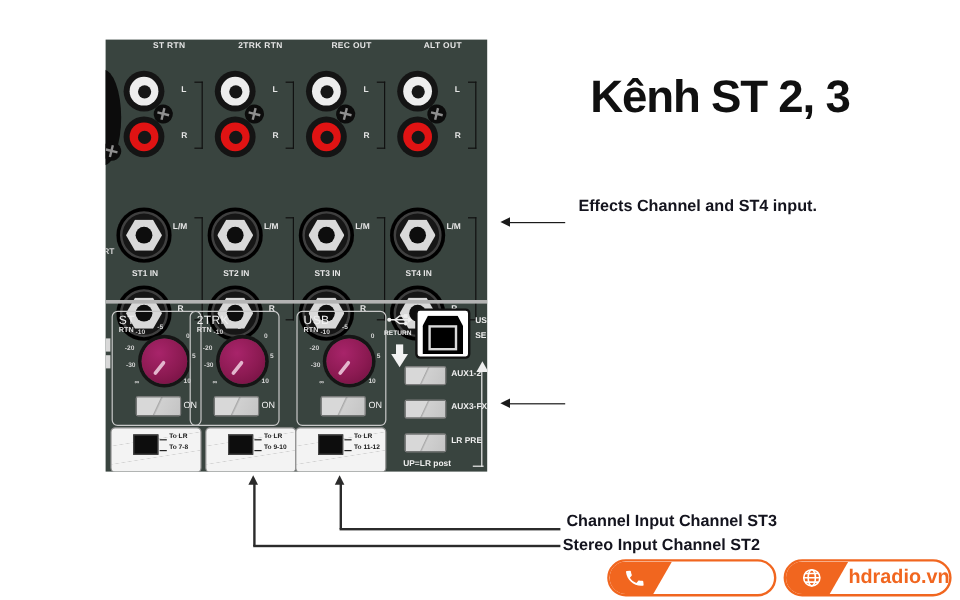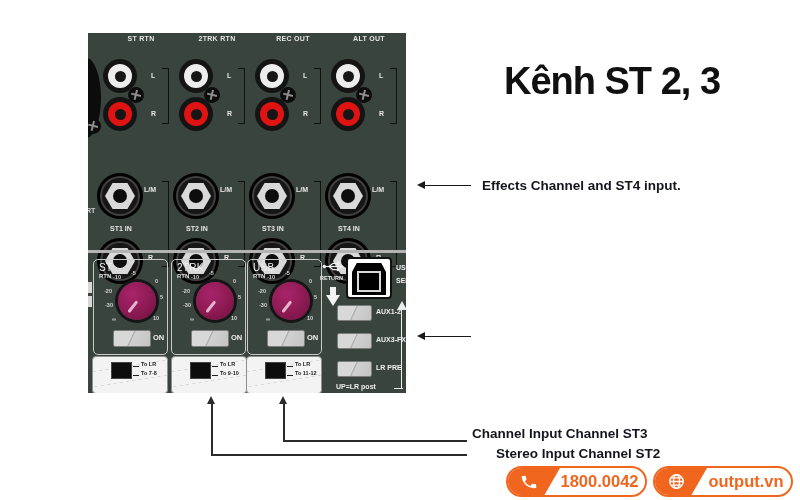"Kênh ST 2, 3" .page-title { left: 462px -> 450px }
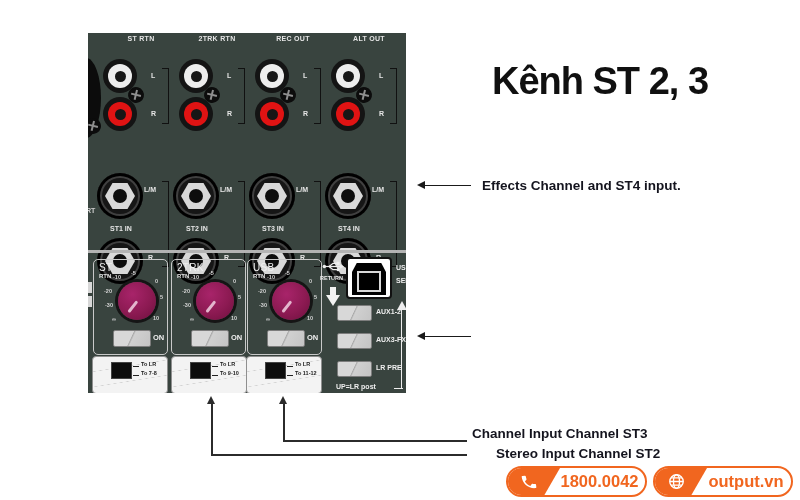"Effects Channel and ST4 input." span.ann-text { top: 178px -> 164px }
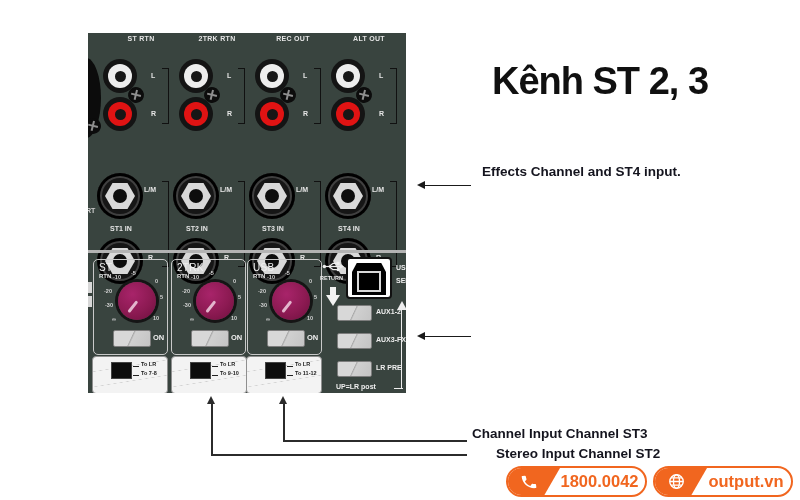"2TRK" div.strip { left: 83px -> 70px }
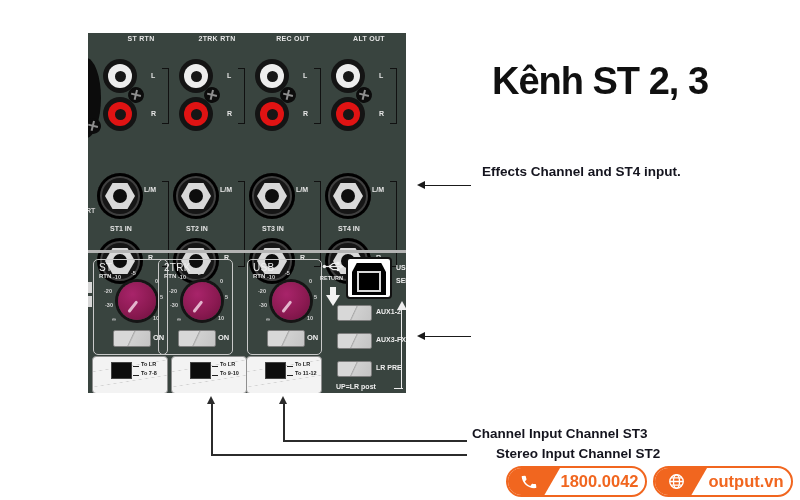"ON" .onlbl { font-weight: bold -> normal }
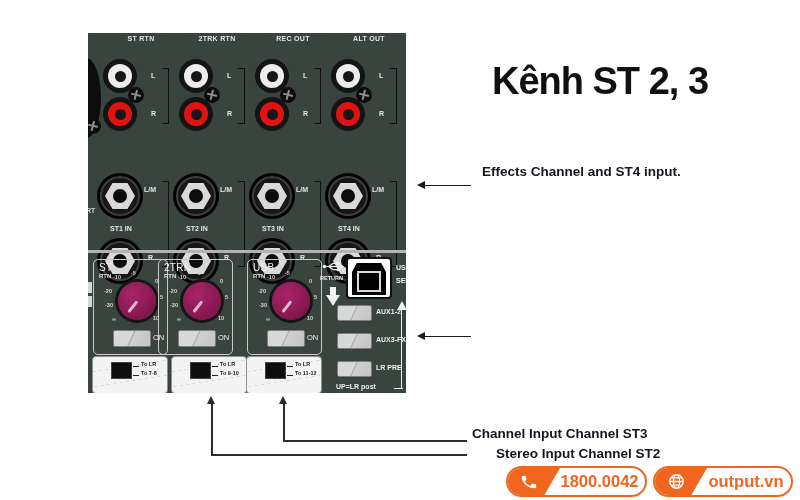"Stereo Input Channel ST2" span.ann-text { left: 496px -> 469px }
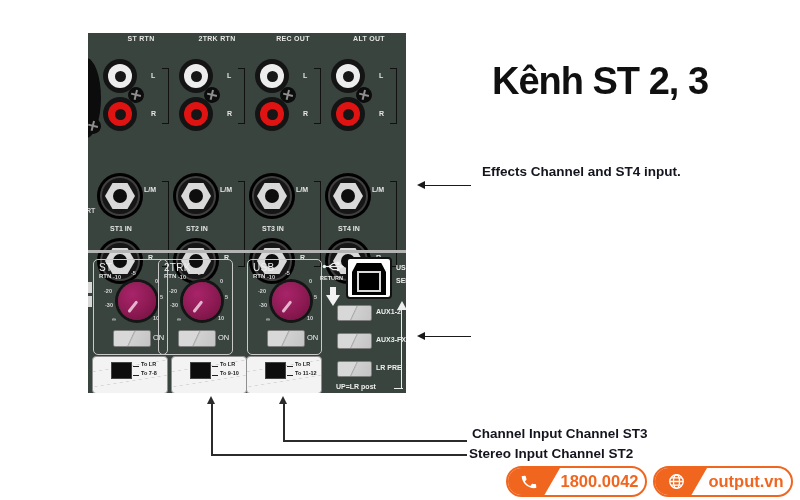"1800.0042" span.pilltxt { html: <span>1800.0042</span> -> none }
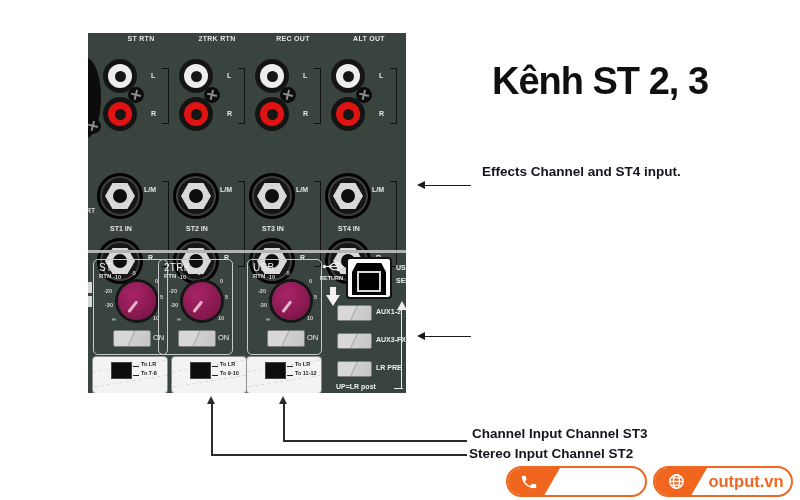"output.vn" span.pilltxt { text: output.vn -> hdradio.vn }
